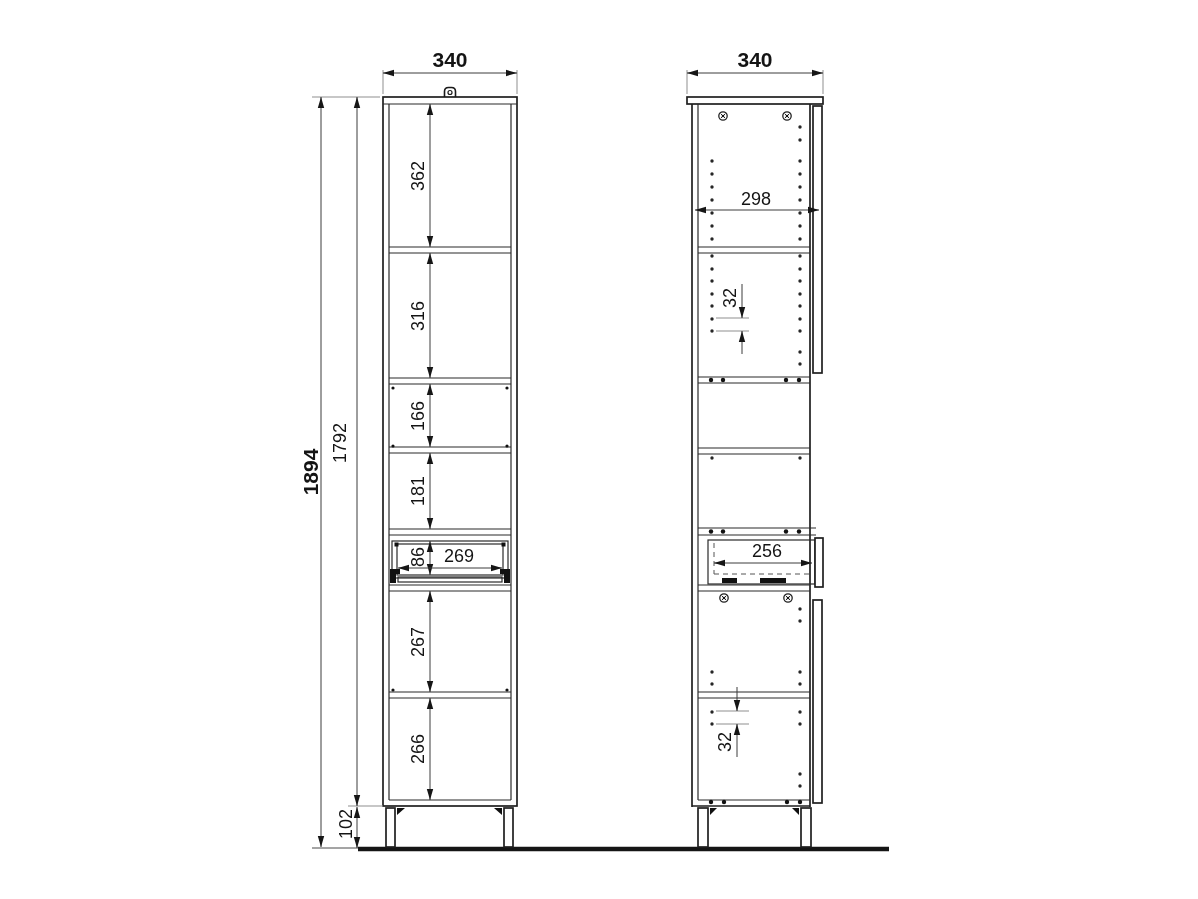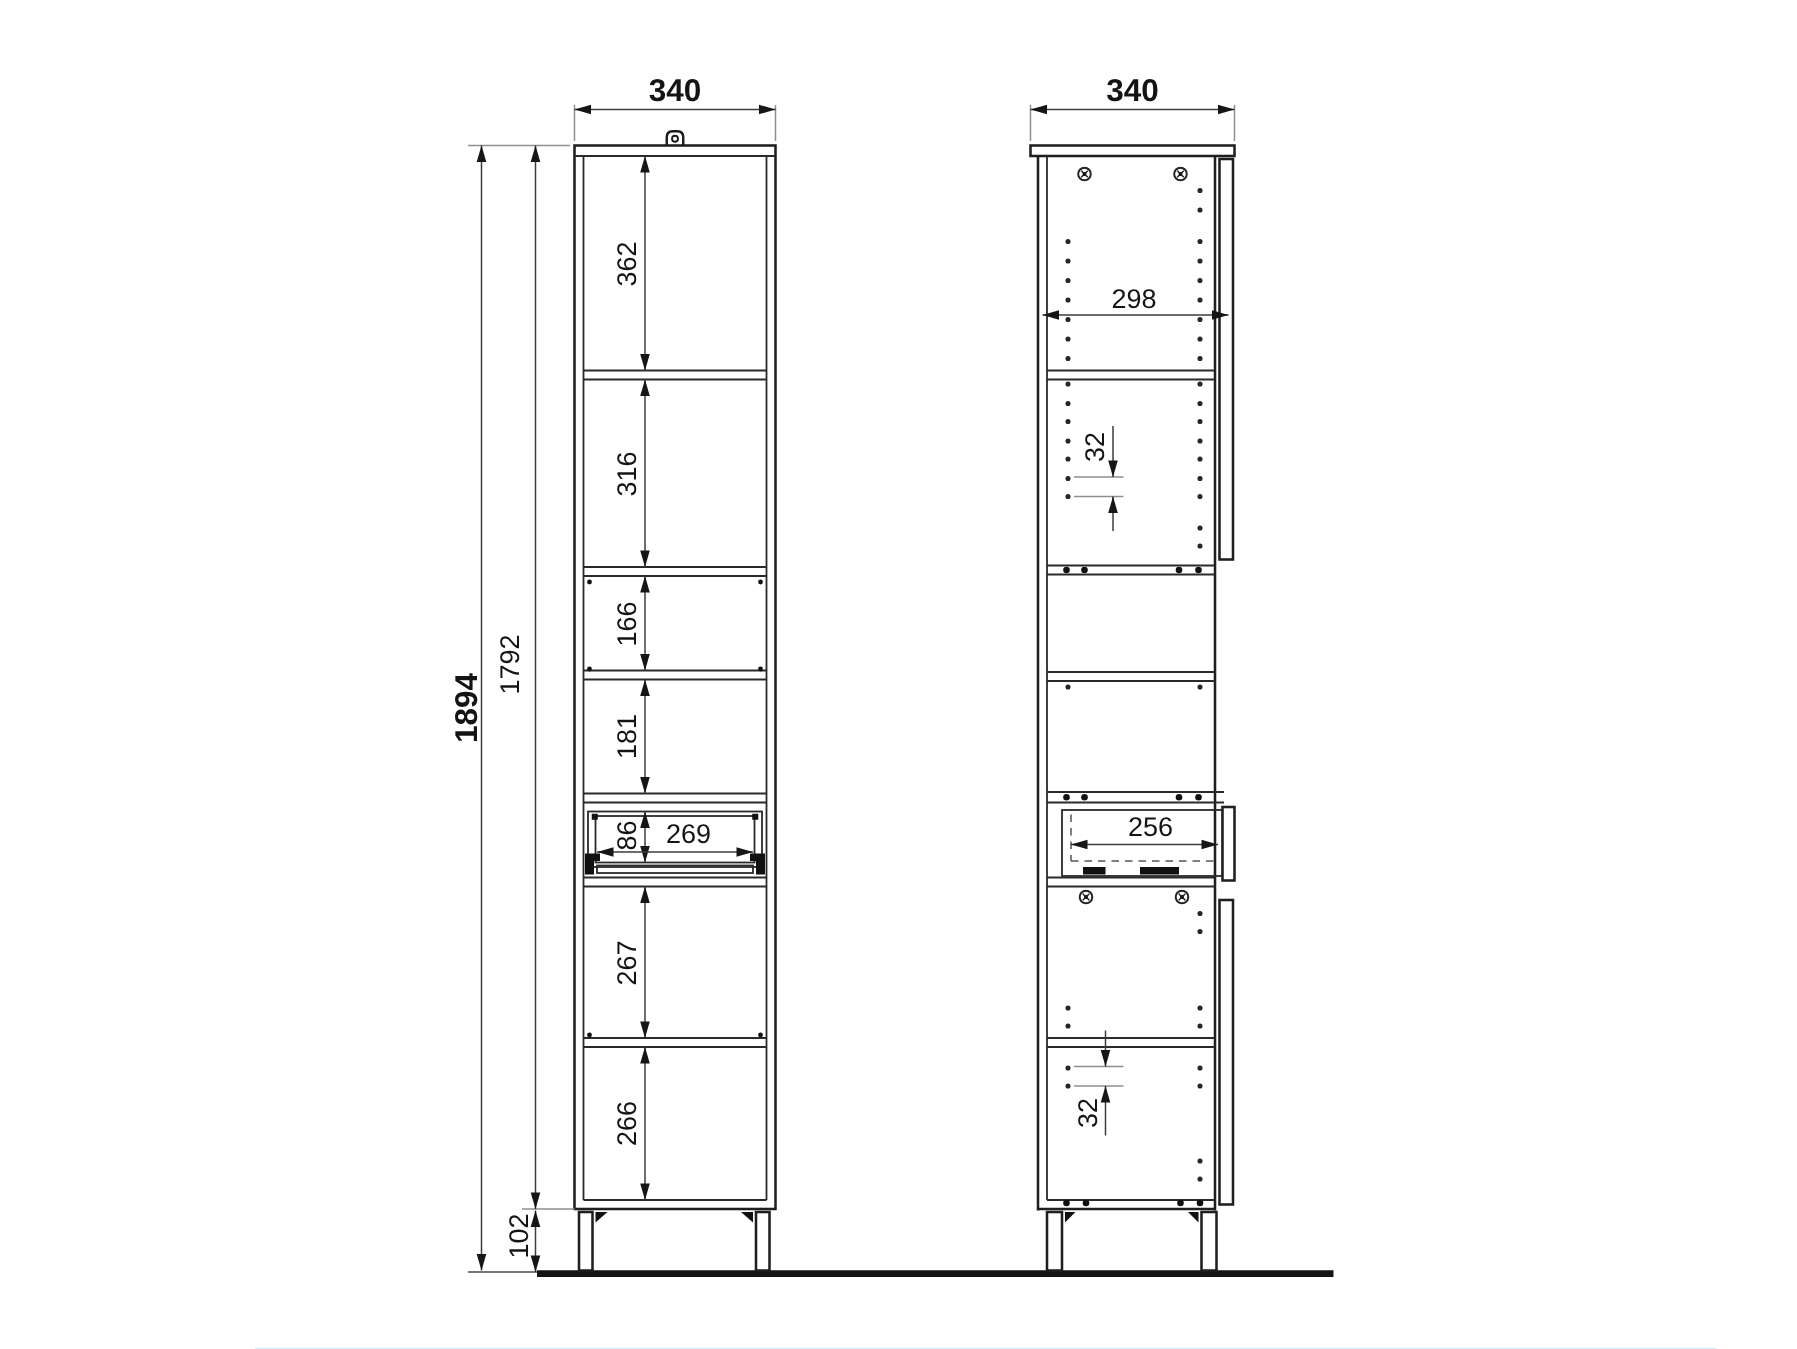"340" #stage { background: #0ea5e9 -> #737373 }
